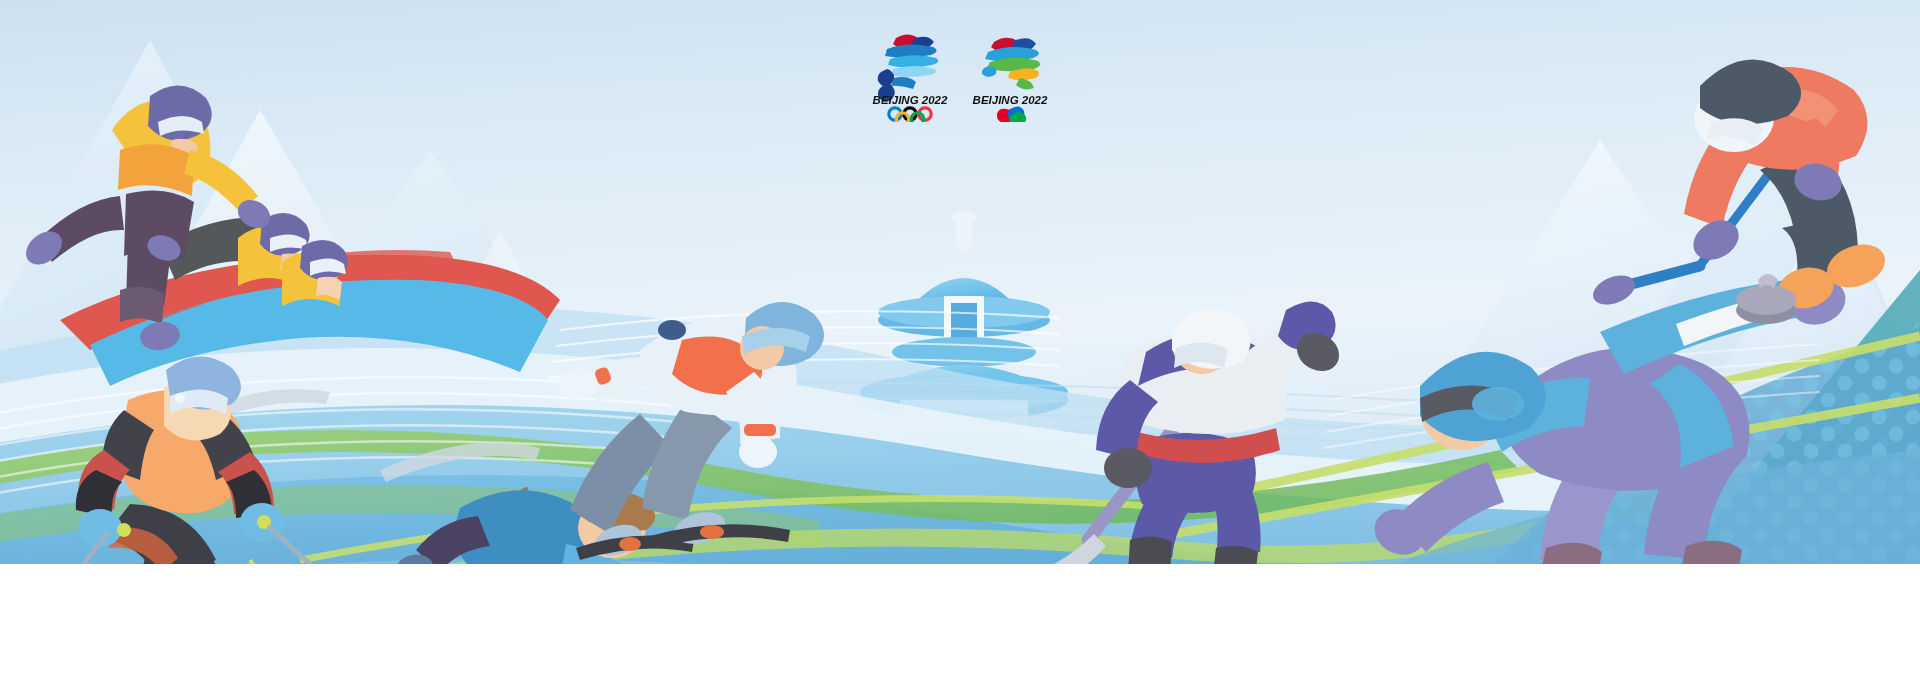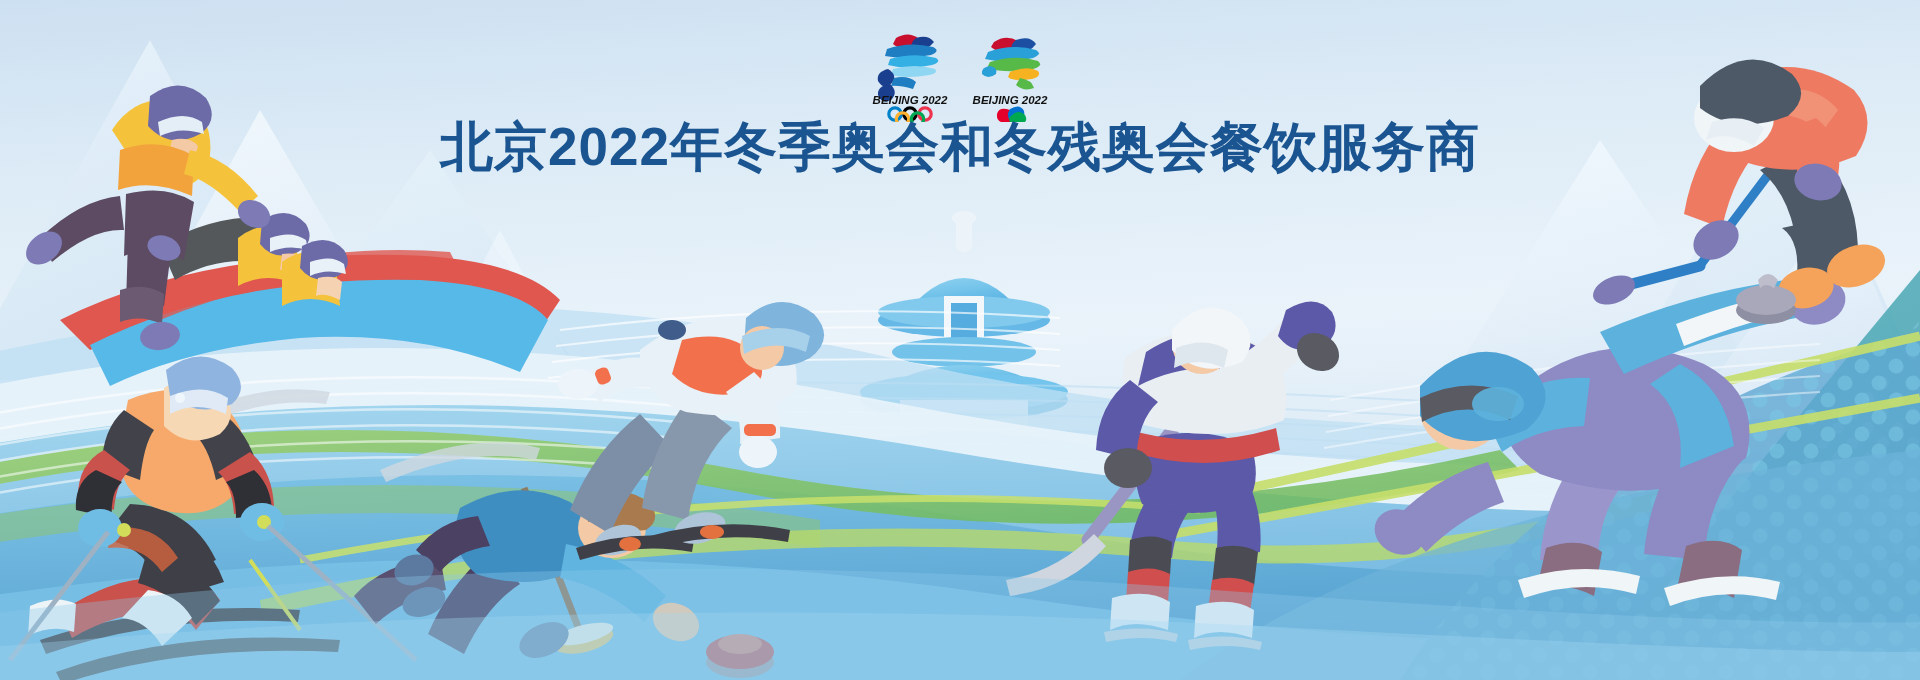"BEIJING 2022" #banner { height: 680px -> 564px }
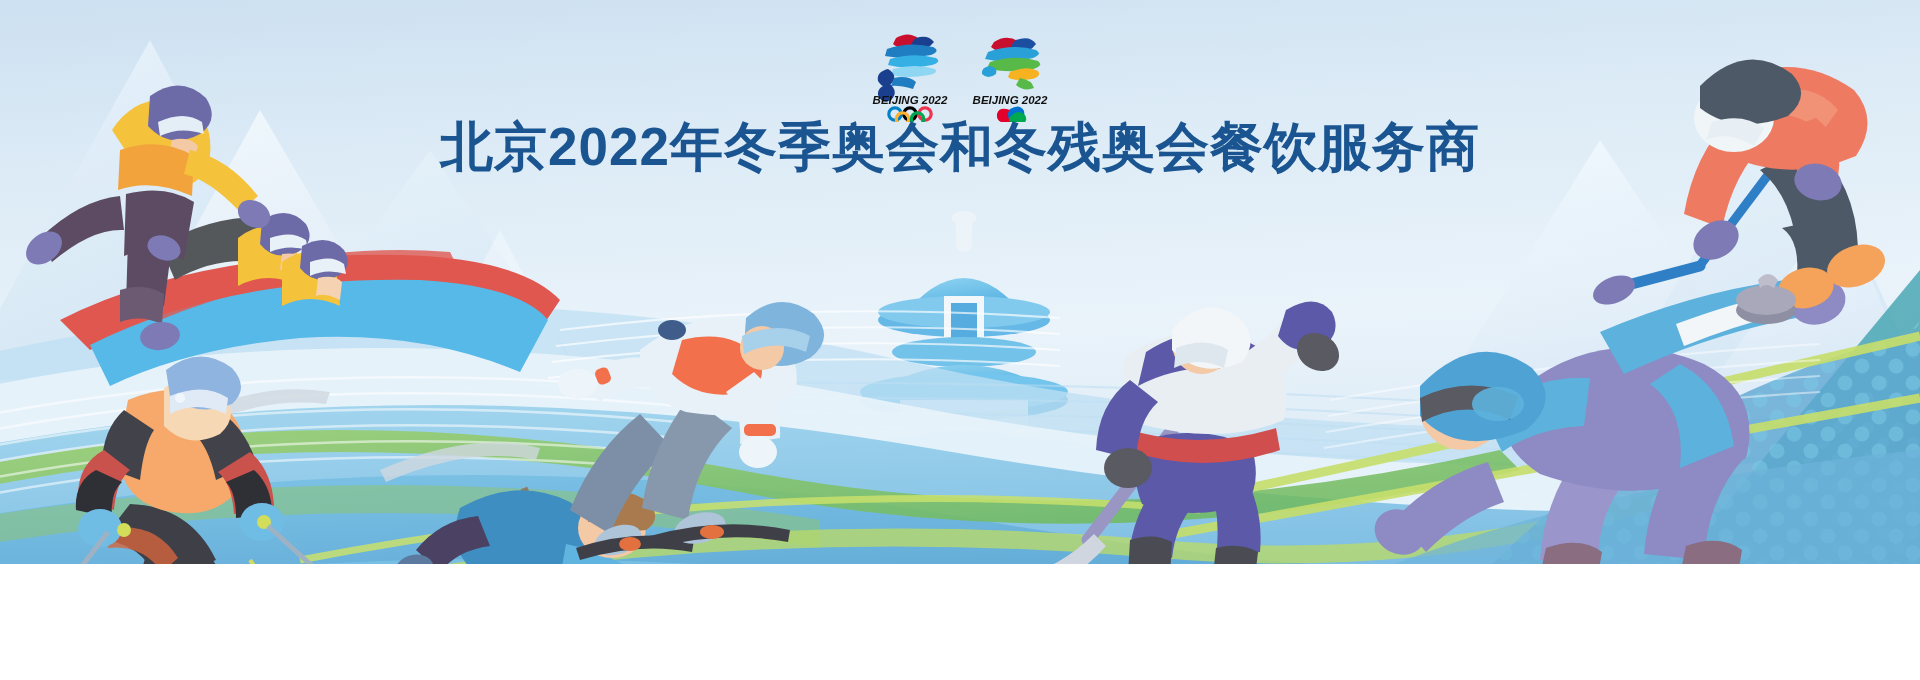"北京2022年冬季奥会和冬残奥会餐饮服务商" div.title-wrap { html: <div> <span>北京2022年冬季奥会和冬残奥会餐饮服务商</span> </div> -> none }
